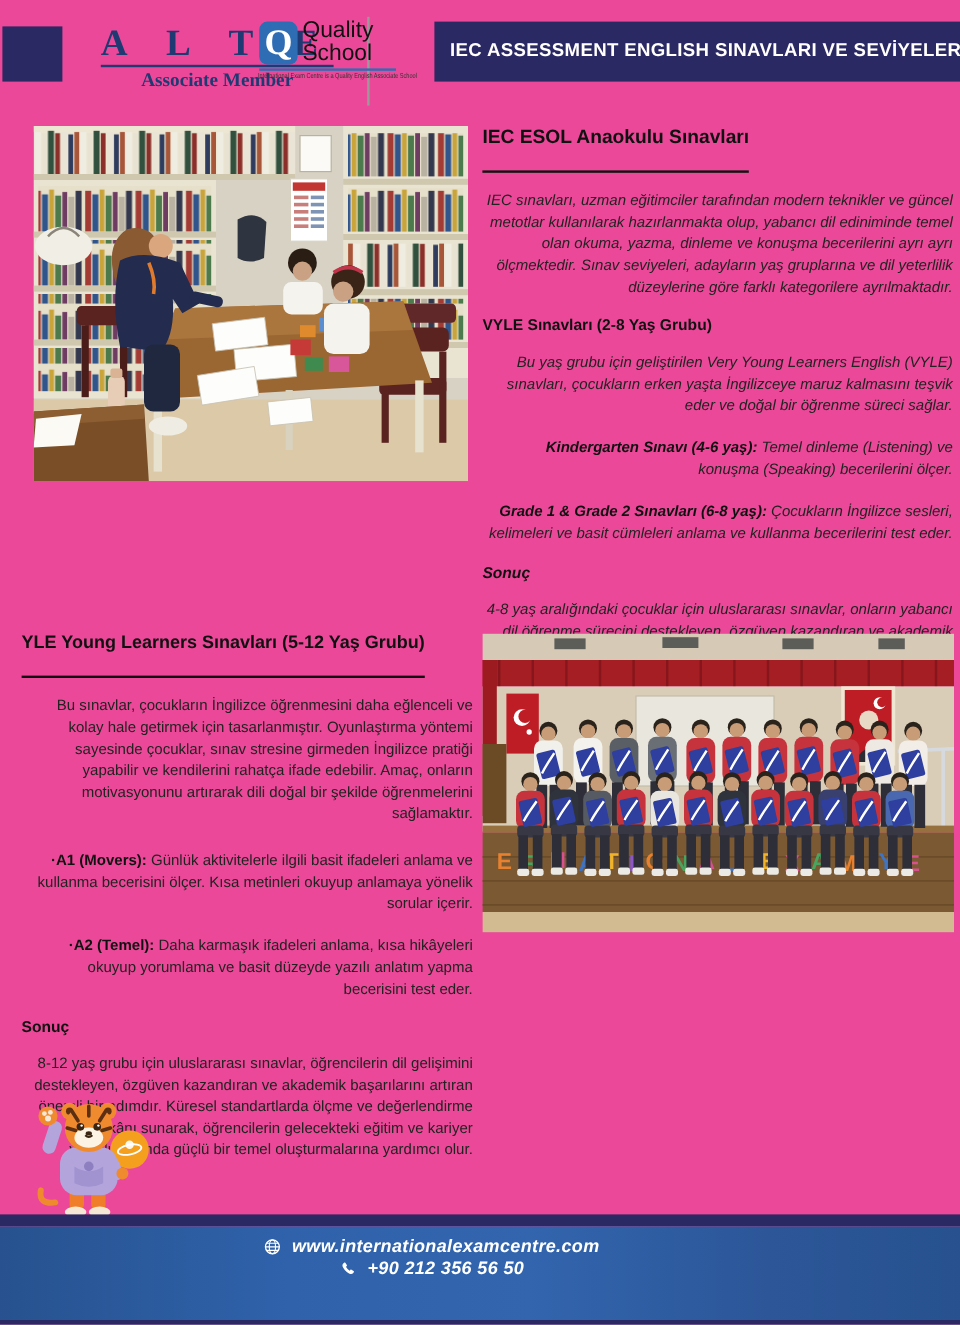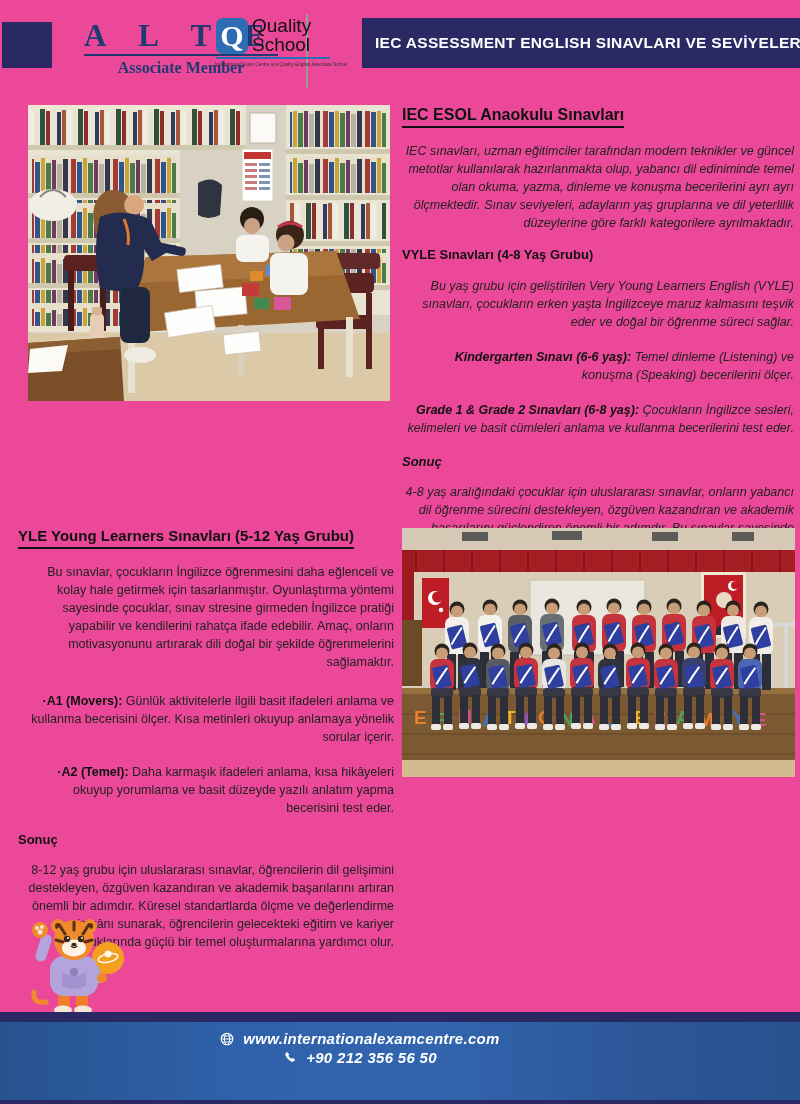"IEC ESOL Anaokulu Sınavları" h2.doc span { padding-bottom: 0 -> 16px }
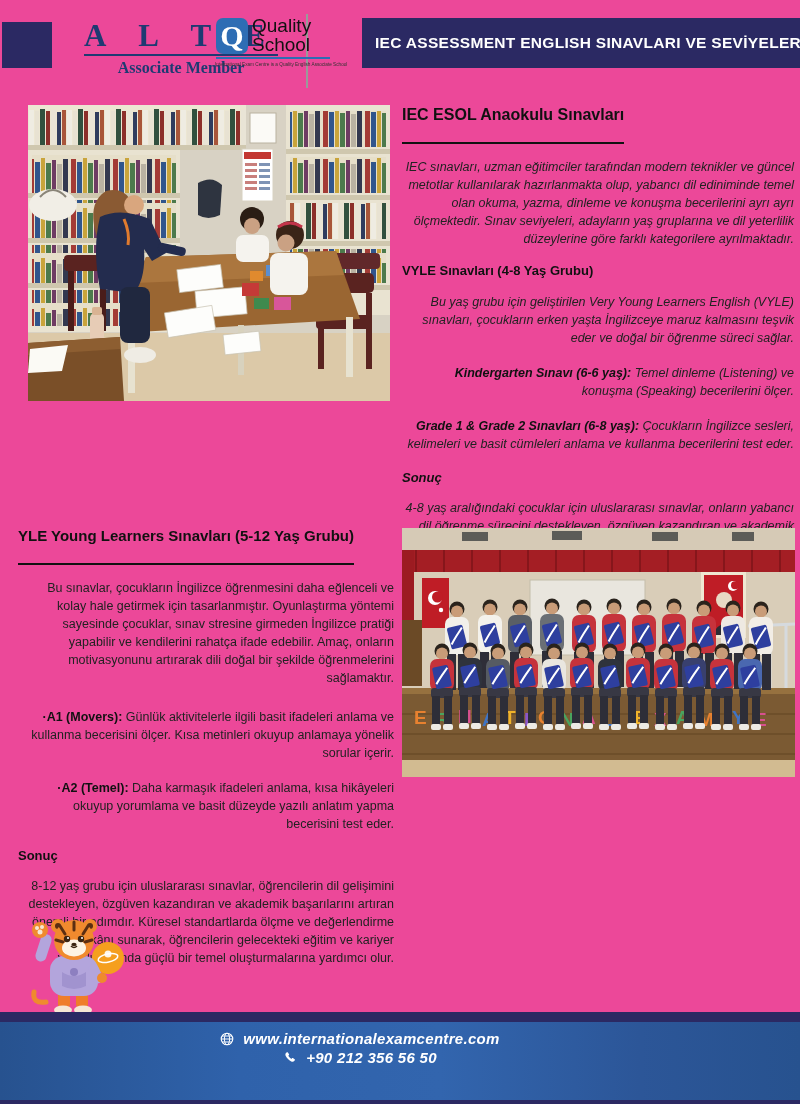"VYLE Sınavları (4-8 Yaş Grubu)" div.subhead { text: 4-8 -> 2-8 }
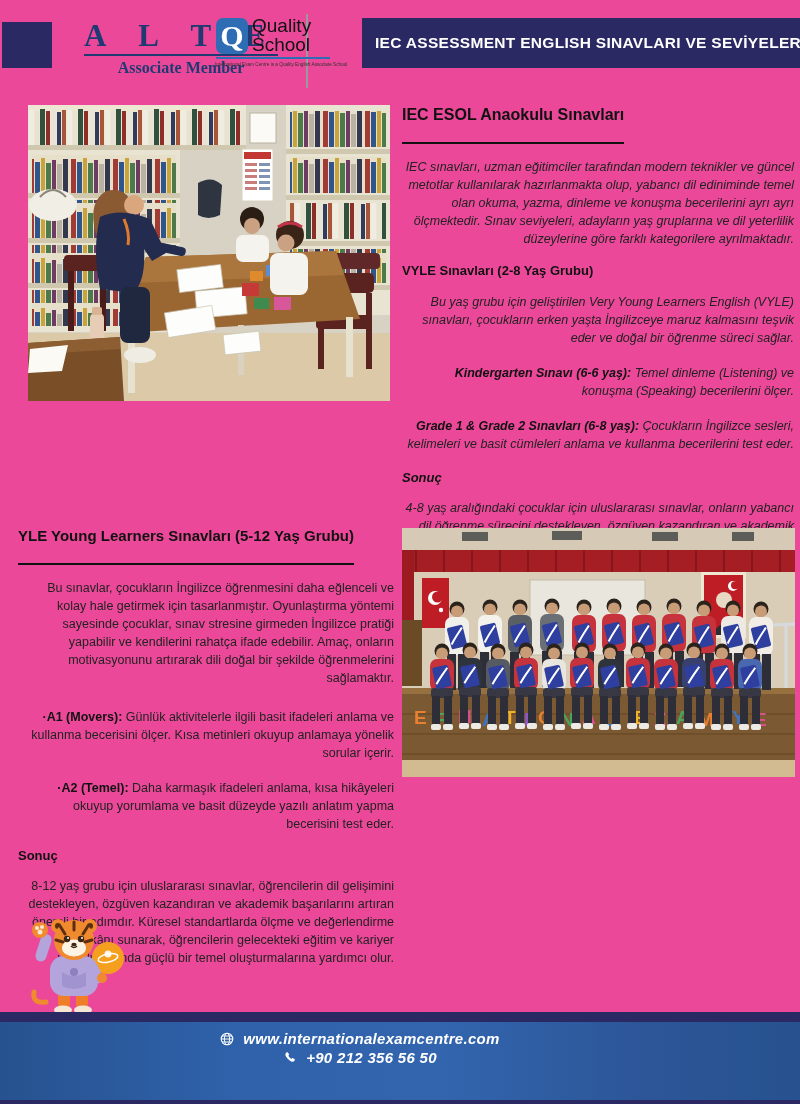"Kindergarten Sınavı (6-6 yaş):" b { text: 6-6 -> 4-6 }
